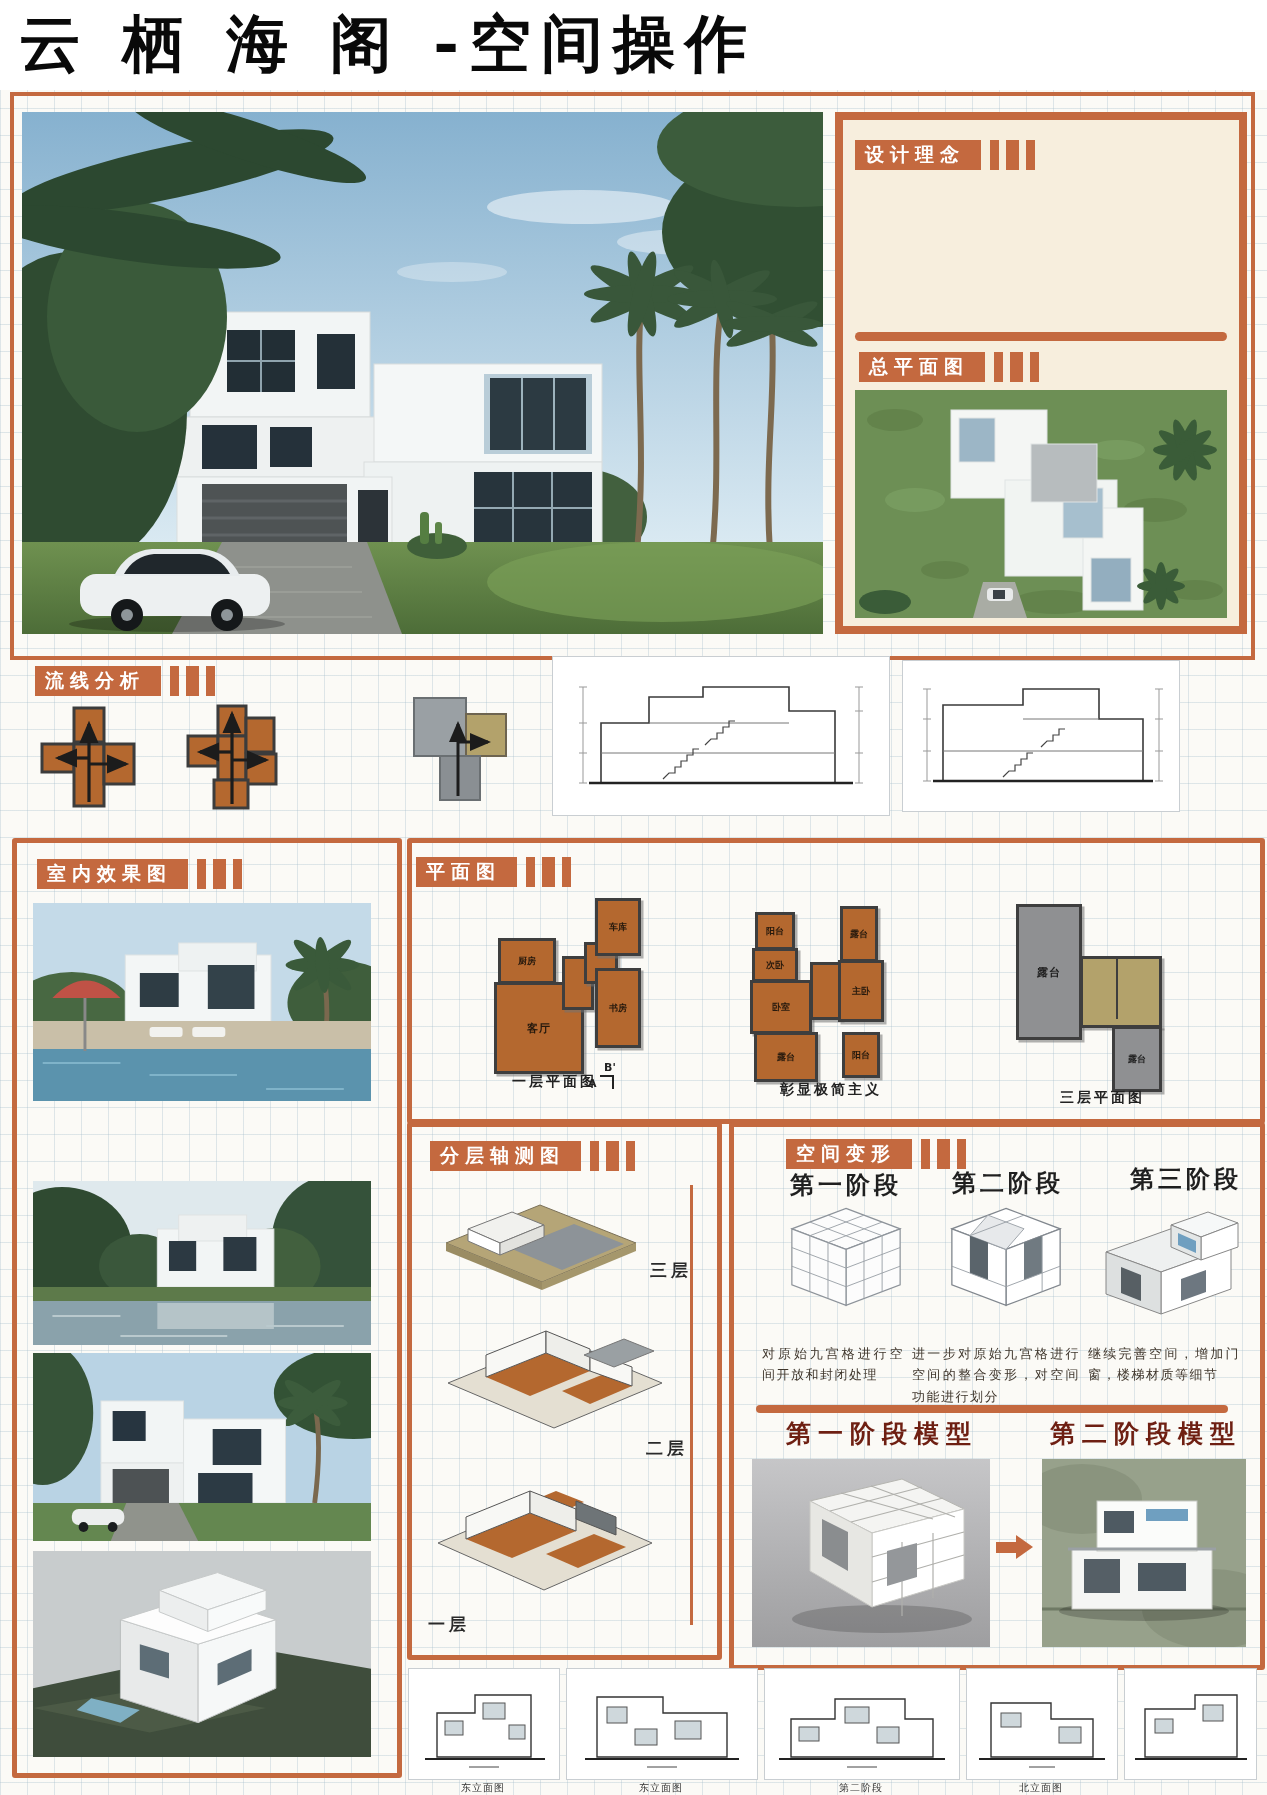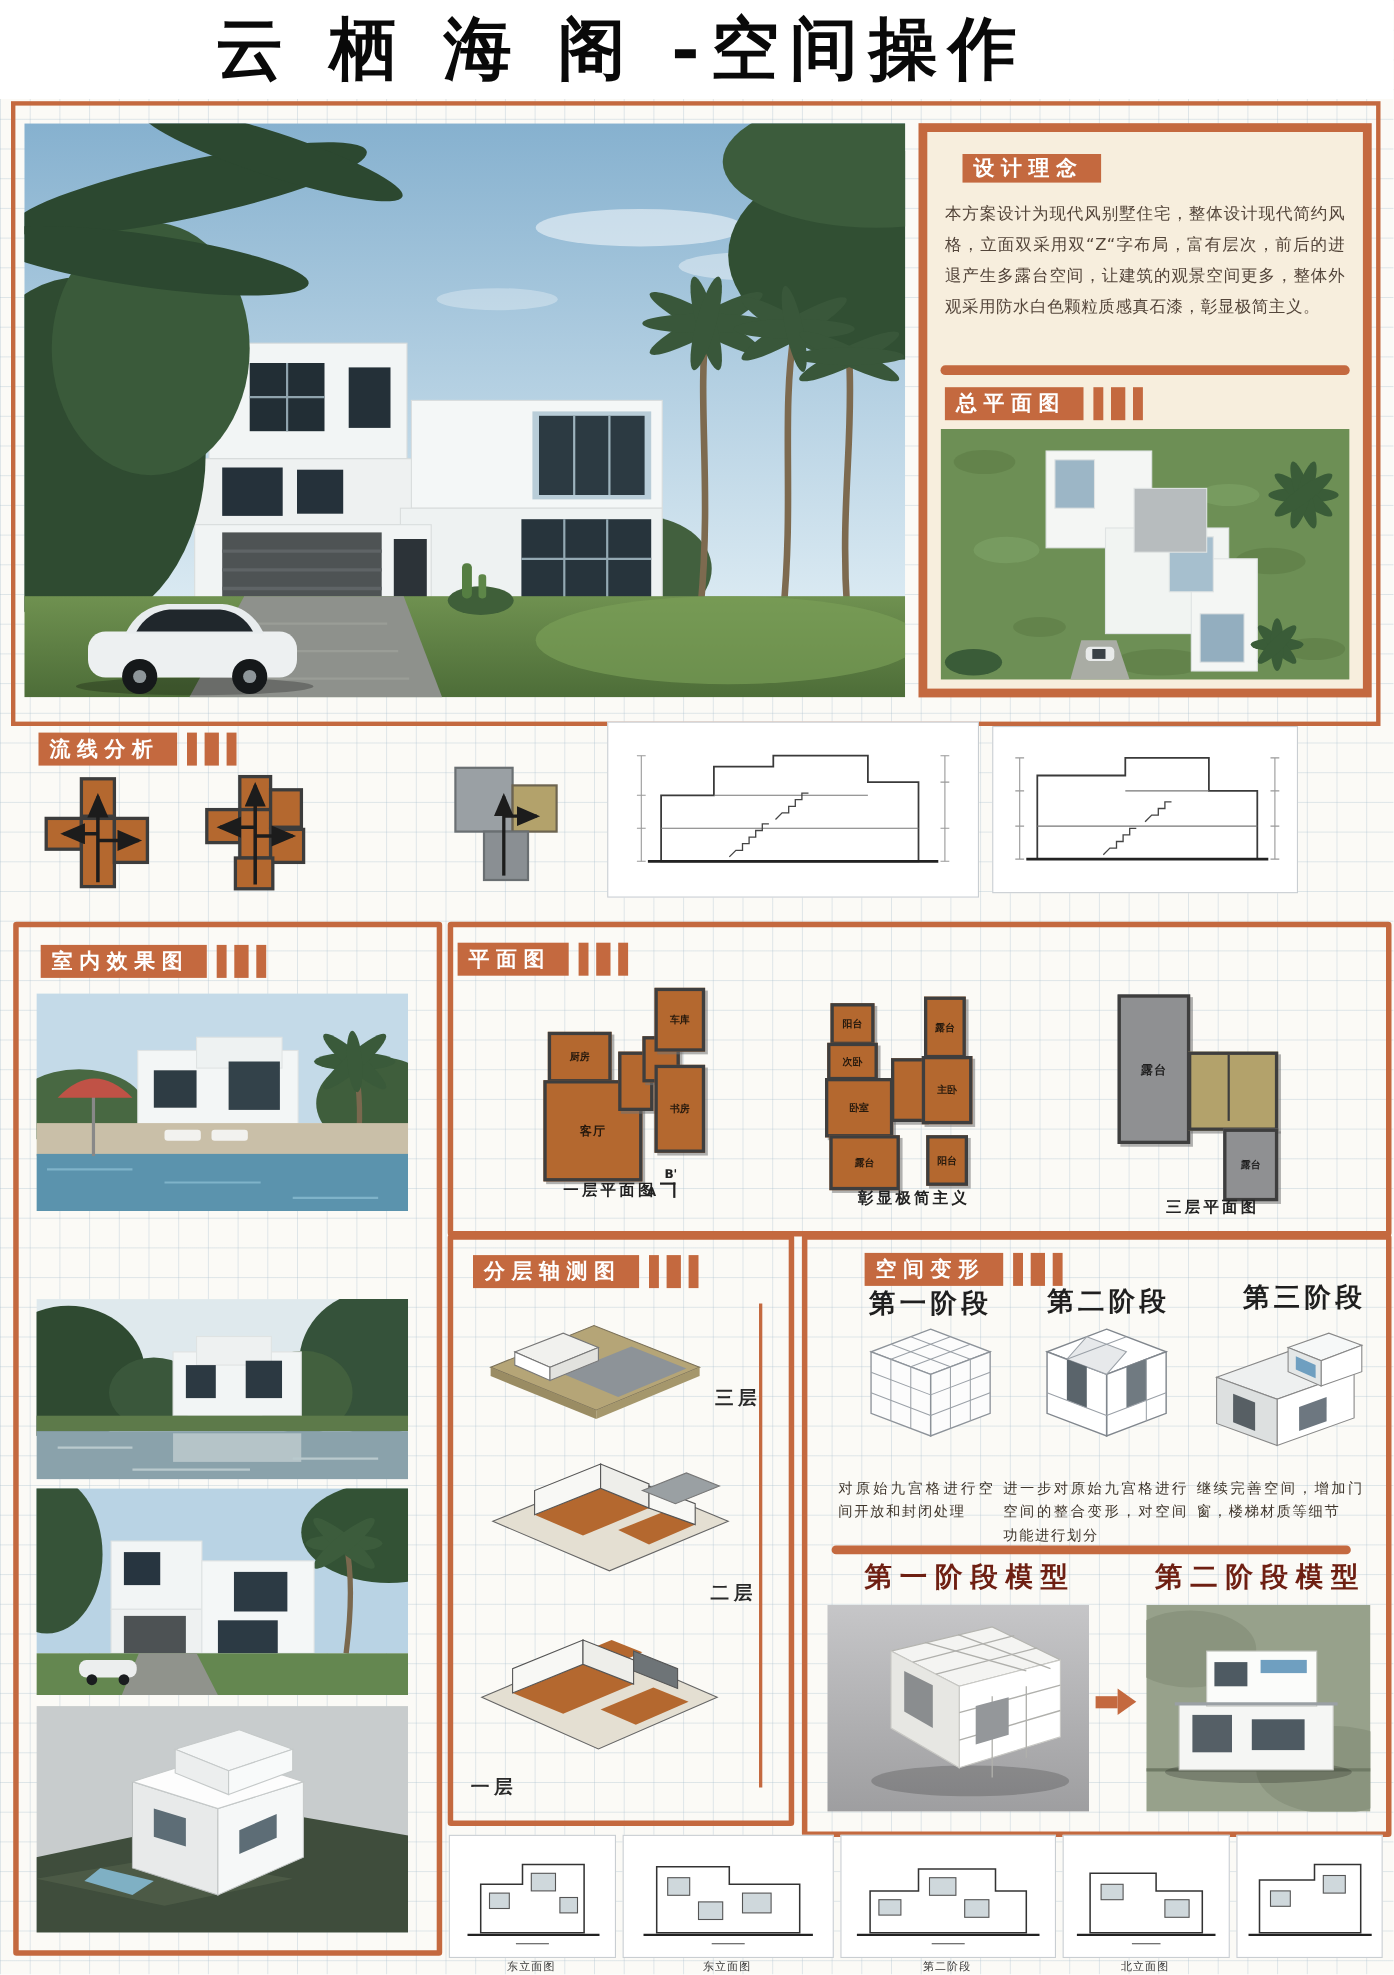"云 栖 海 阁 -空间操作" .main-title { padding-left: none -> 19px; text-align: center -> none }
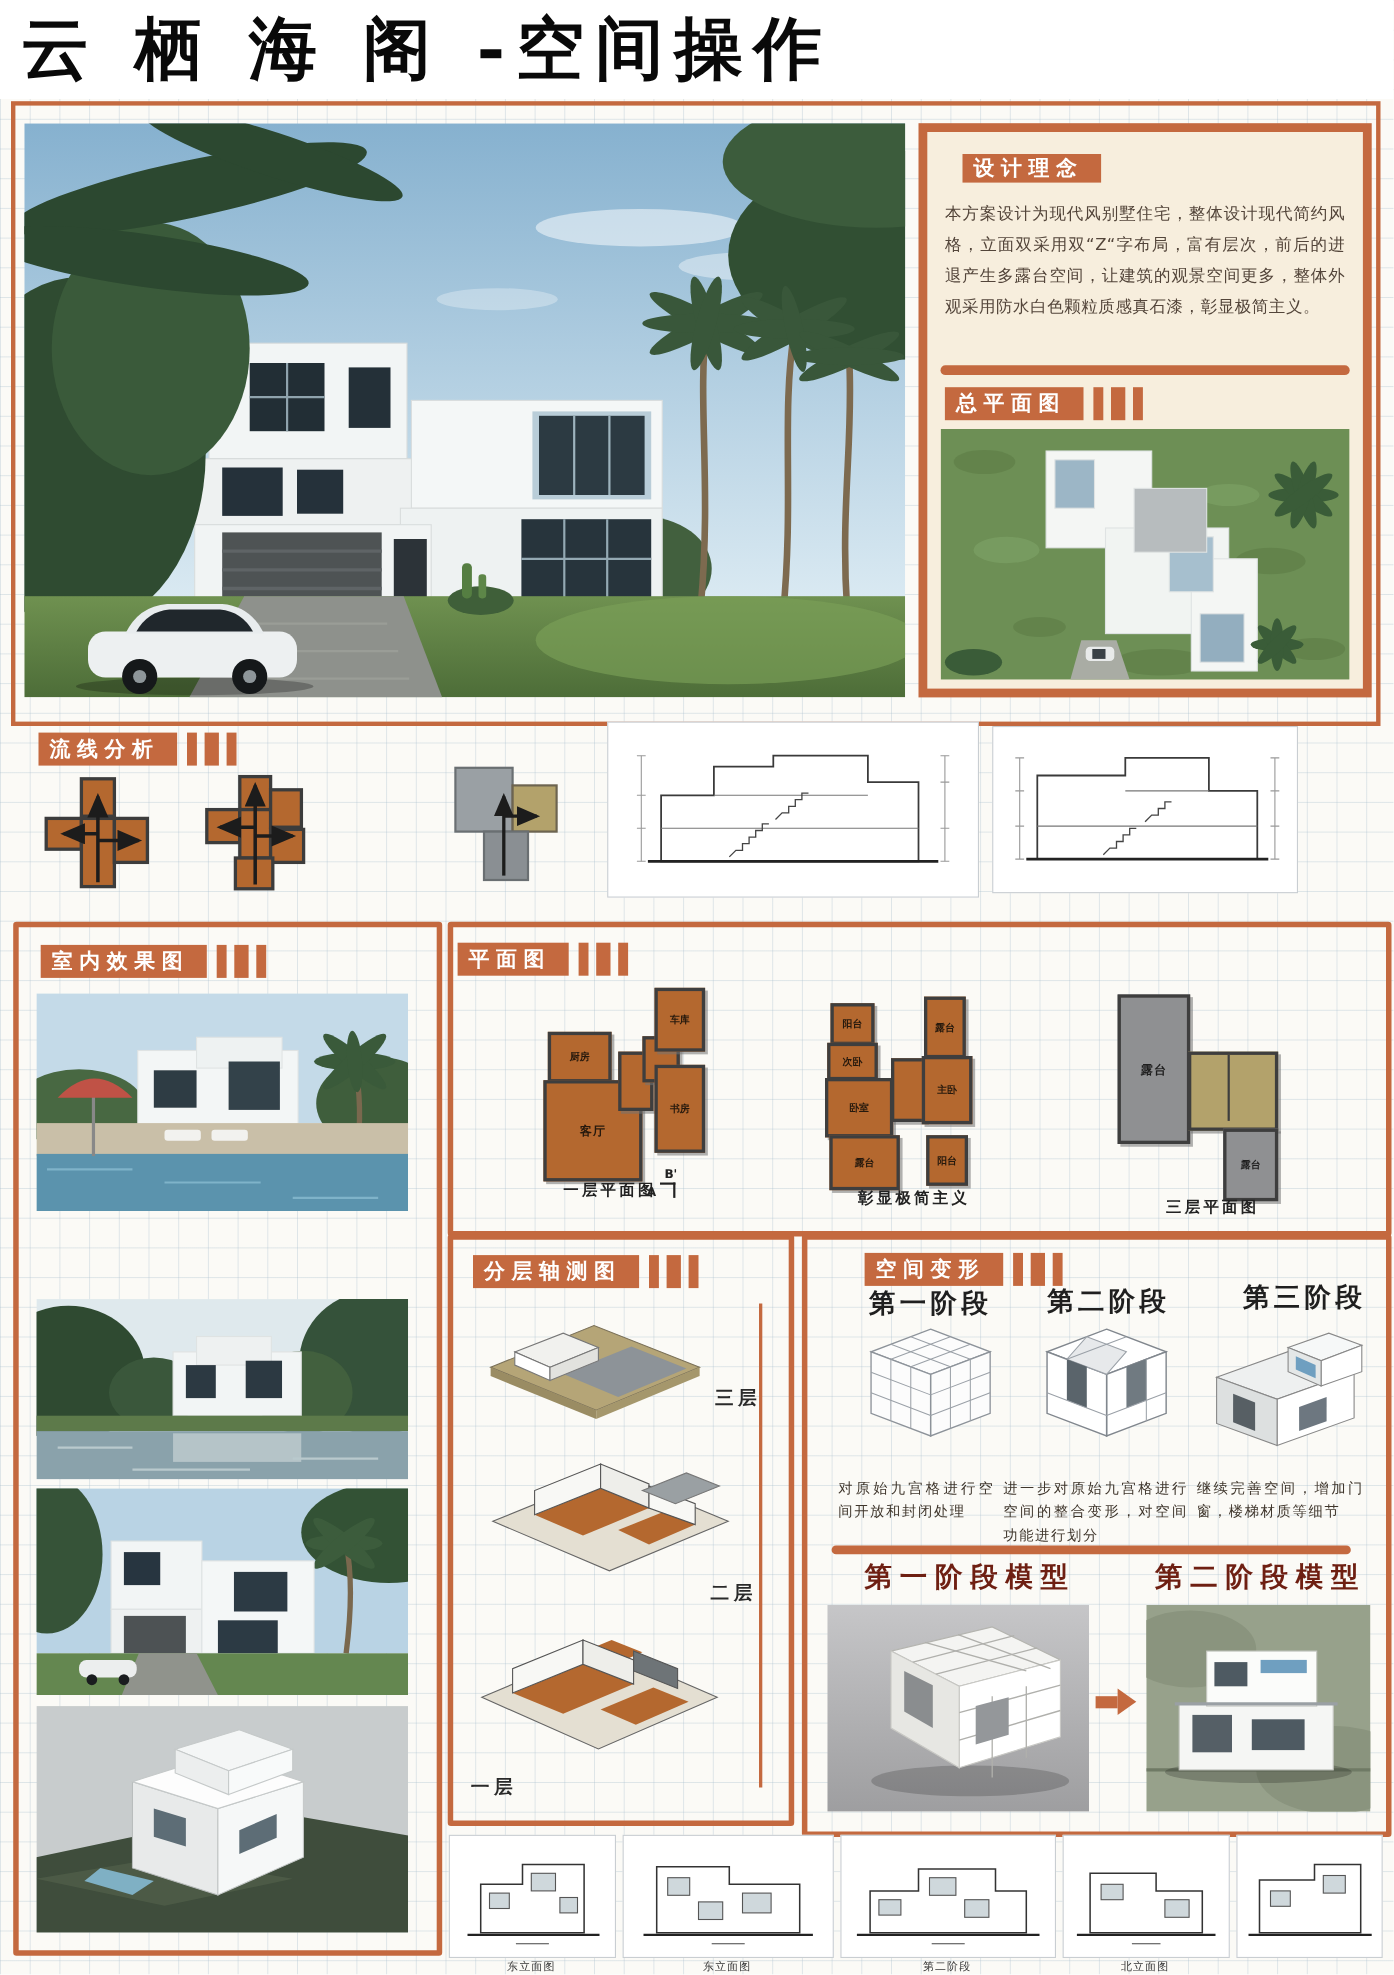"设计理念" div.hdr { flex-direction: column -> none; left: 32px -> 12px }
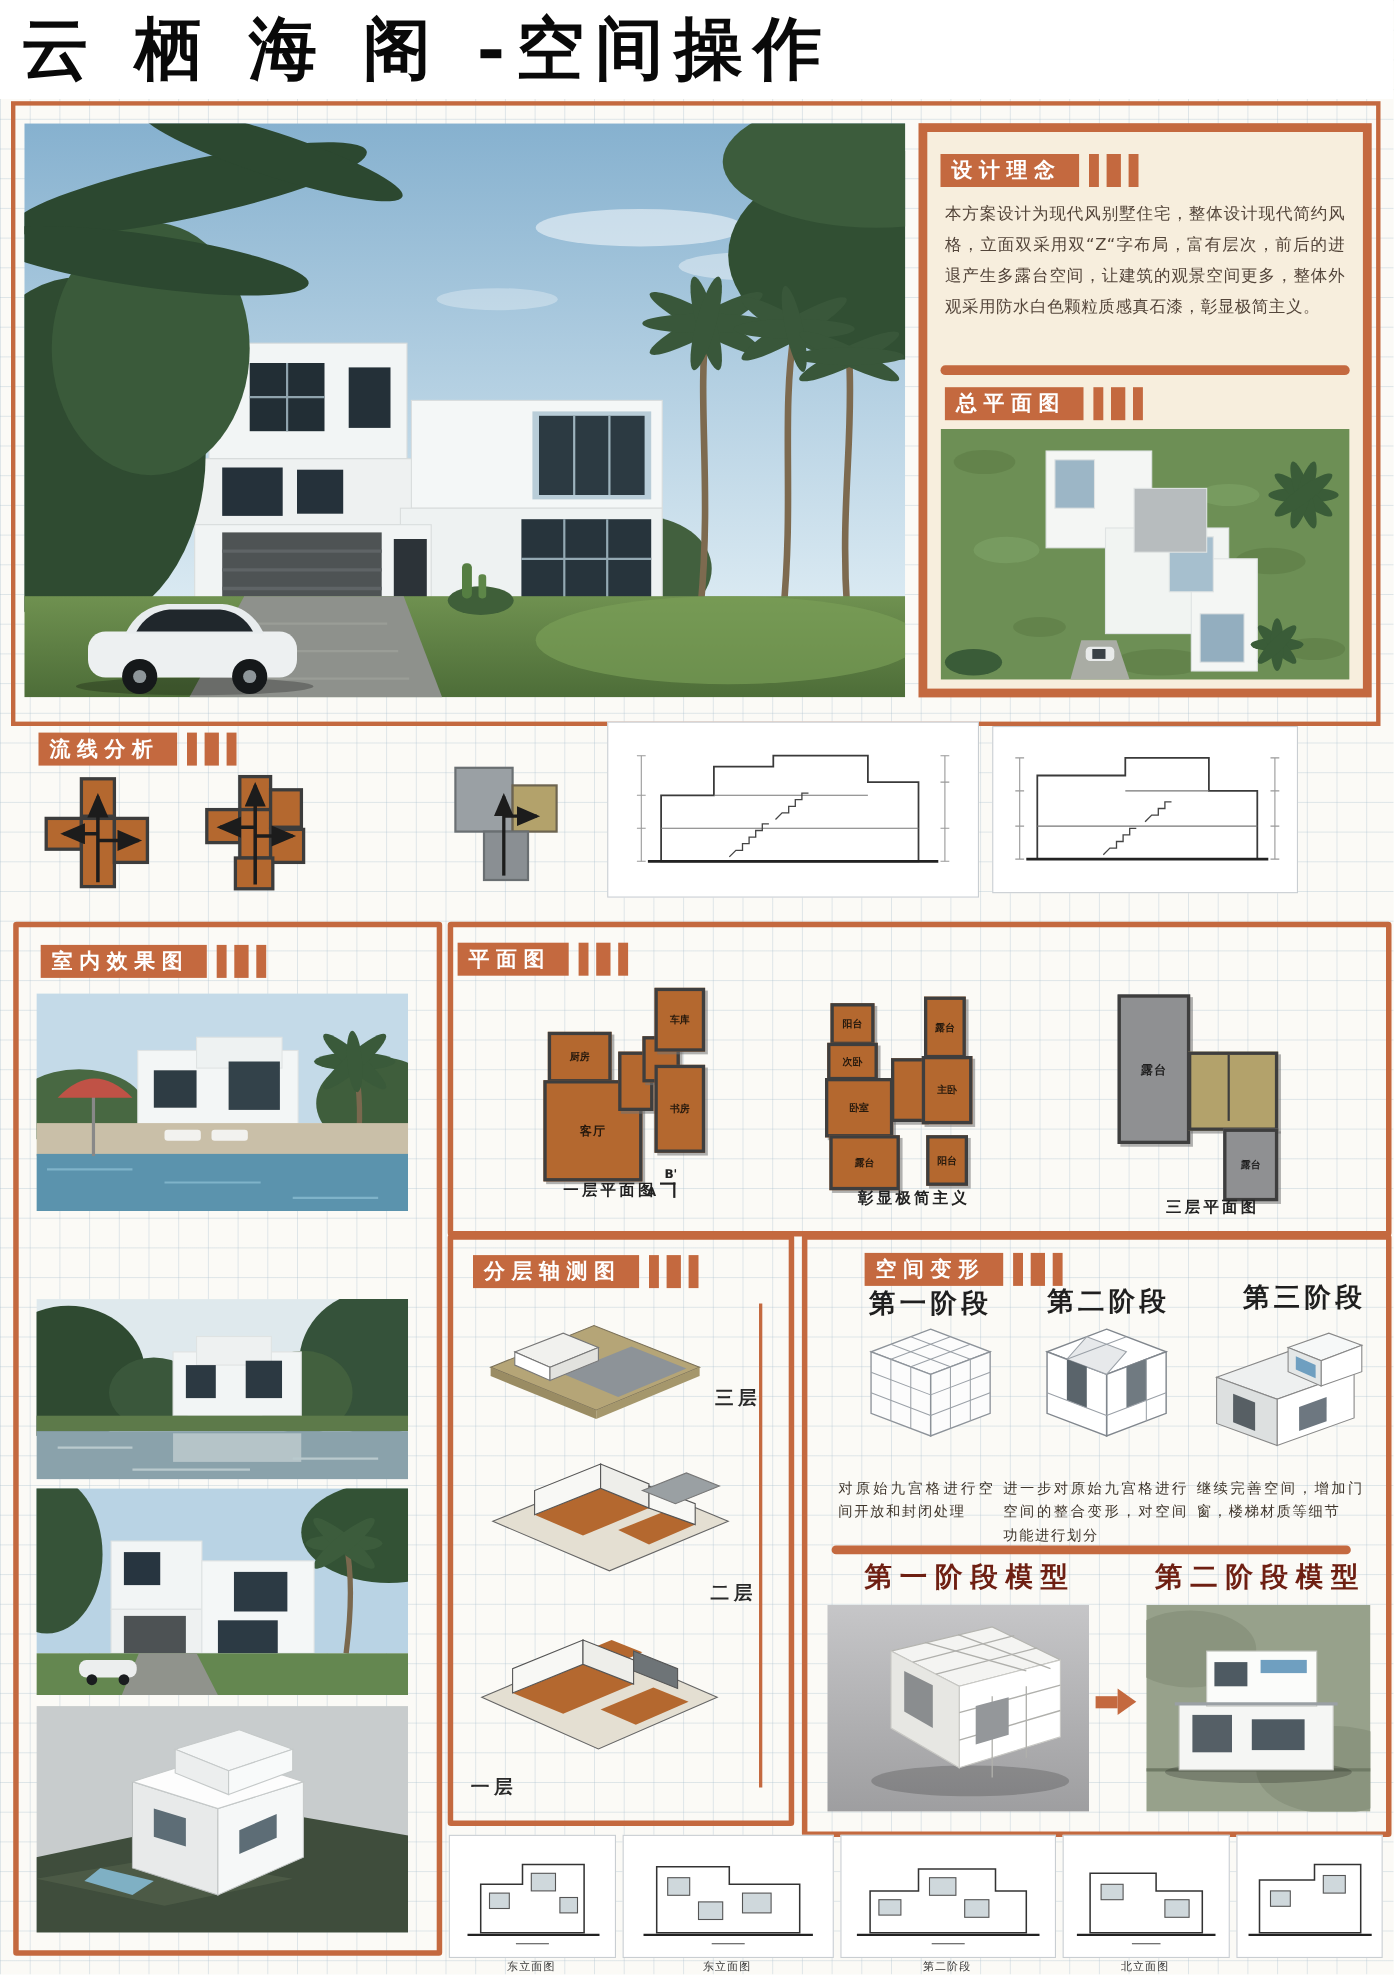"本方案设计为现代风别墅住宅，整体设计现代简约风格，立面双采用双“Z“字布局，富有" div.concept-body { html: <div>本方案设计为现代风别墅住宅，整体设计现代简约风格，立面双采用双“Z“字布局，富有层次，前后的进退产生多露台空间，让建筑的观景空间更多，整体外观采用防水白色颗粒质感真石漆，彰显极简主义。</div> -> none }
